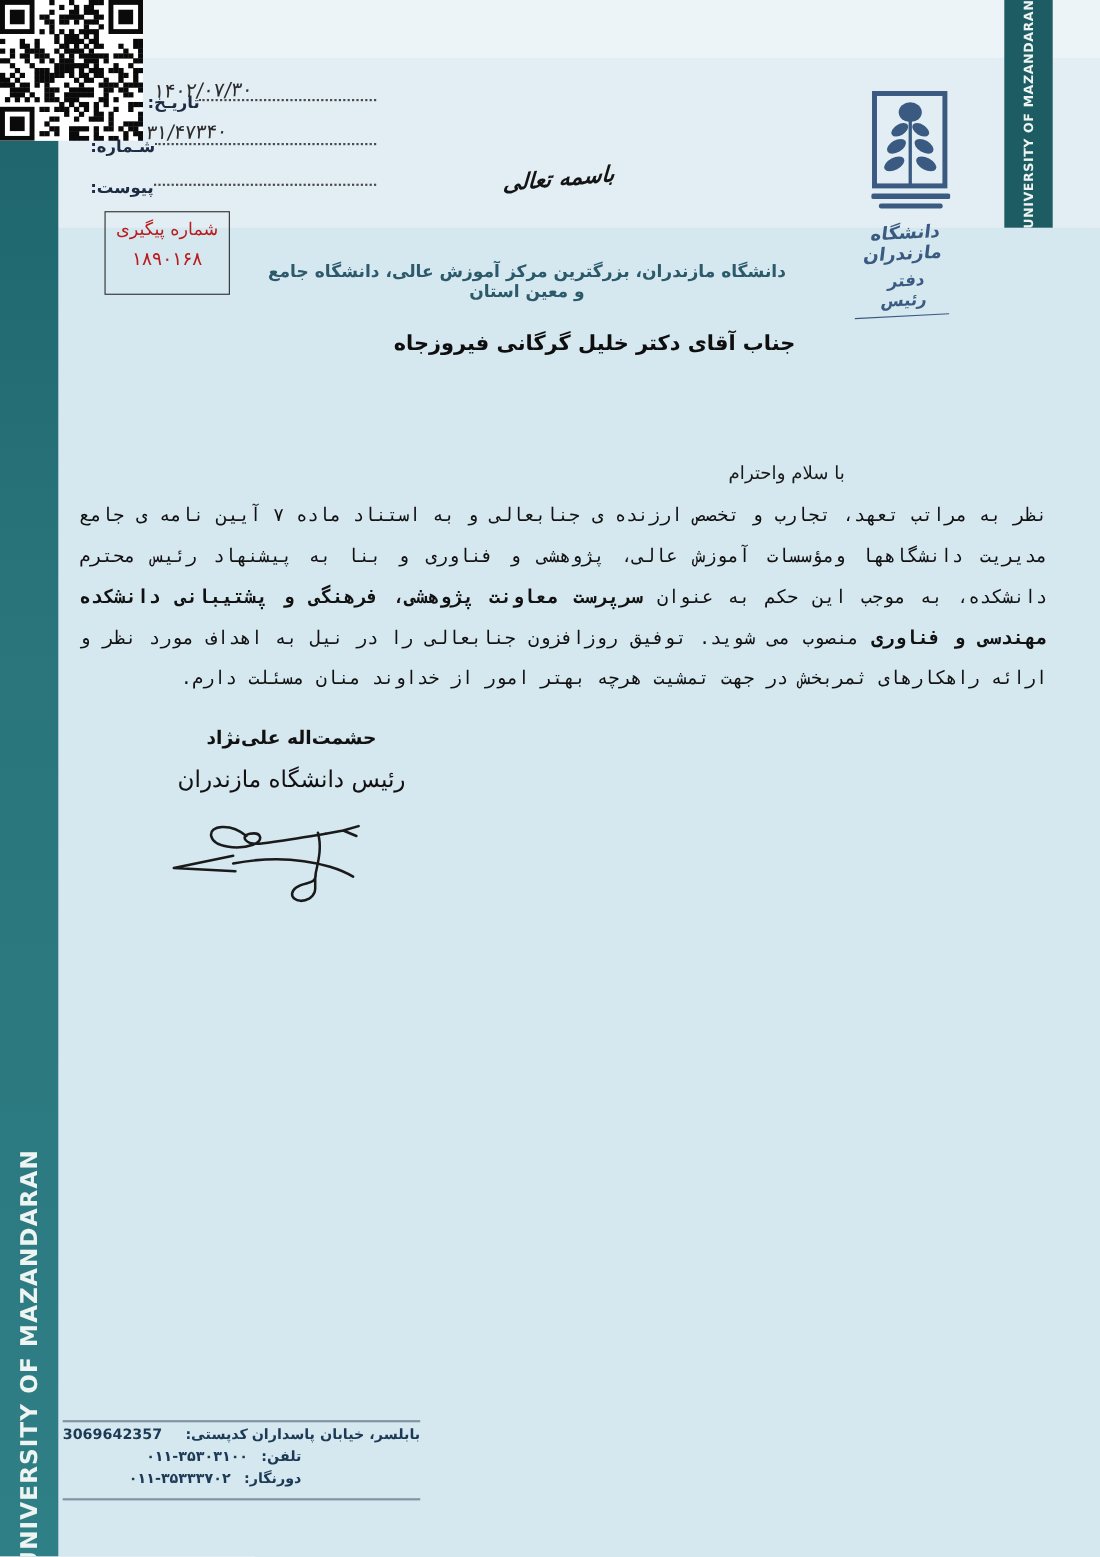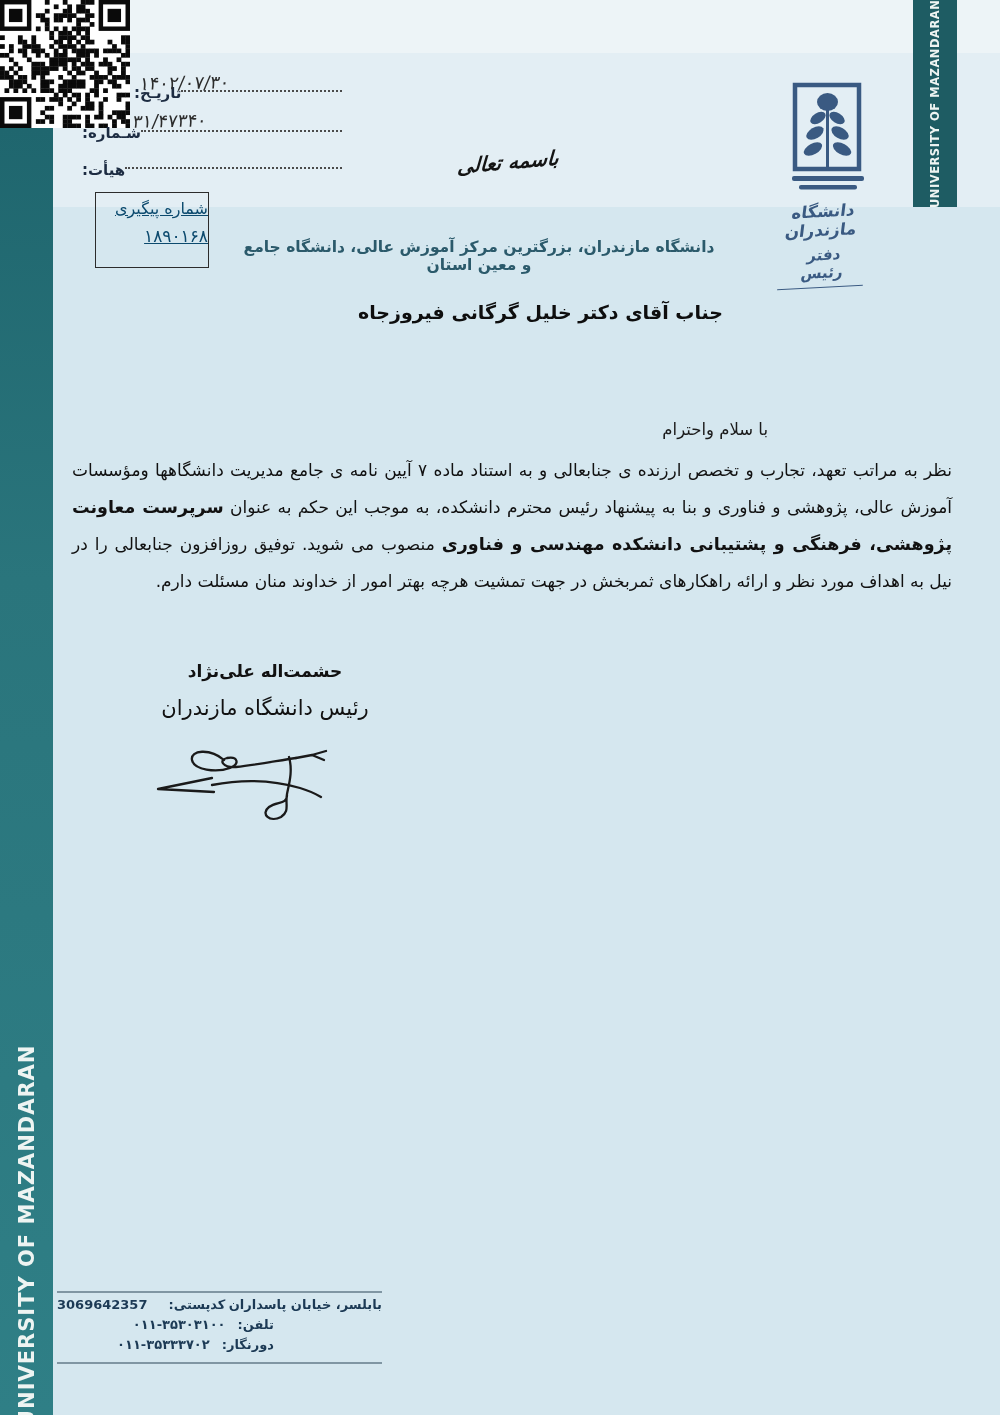"هیأت:" span.meta-label { text: هیأت -> پیوست }
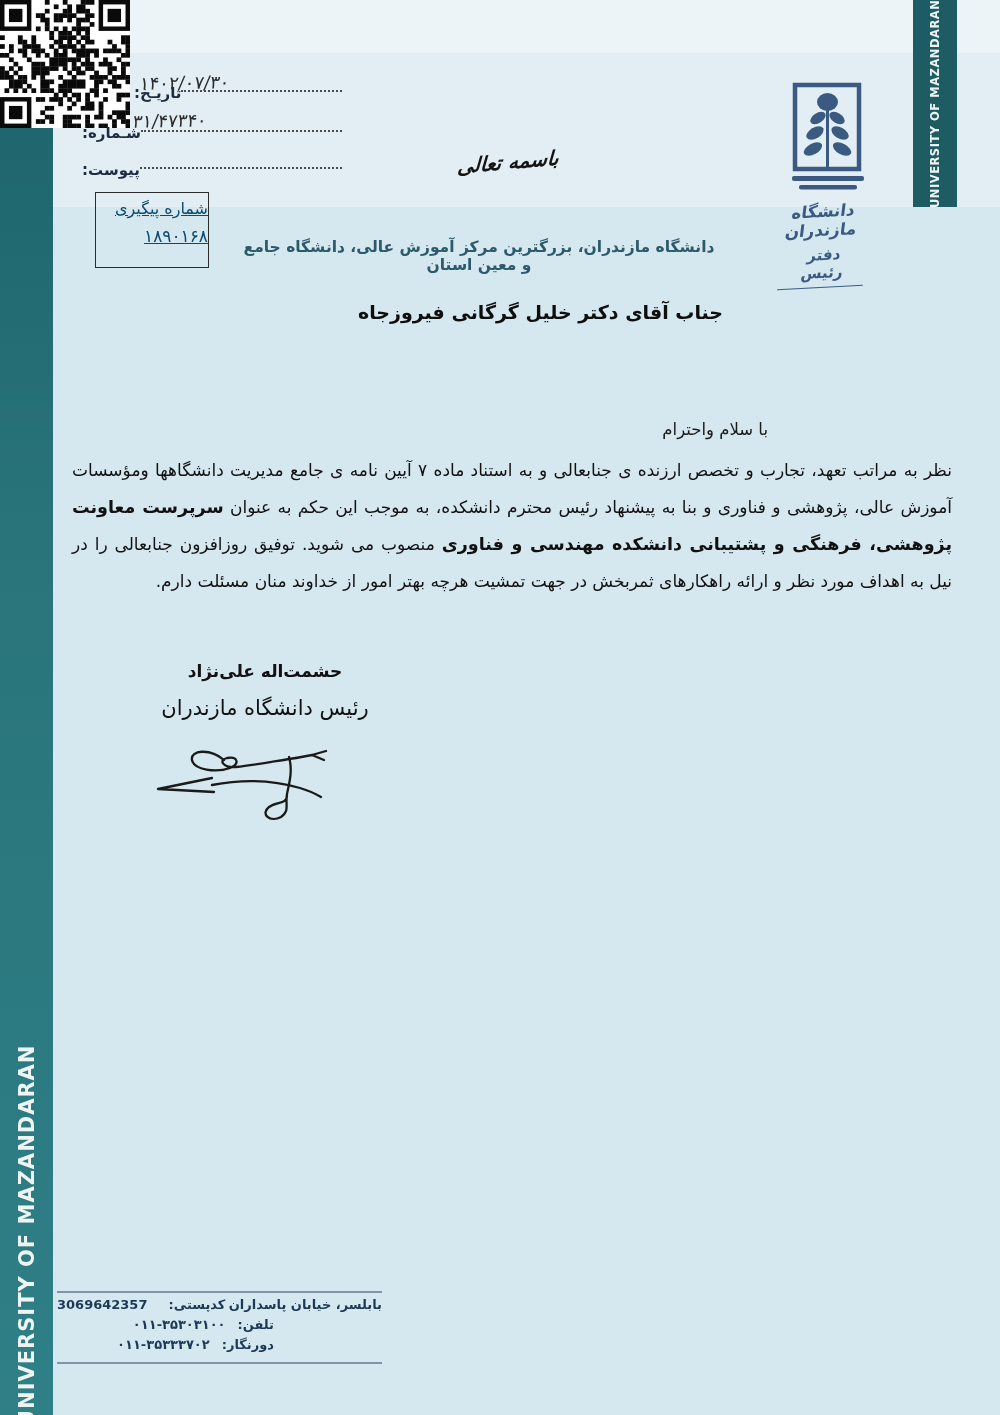"شماره پیگیری" .track-box { color: #0c4a6e -> #b91c1c; text-align: none -> center; text-decoration: underline -> none }
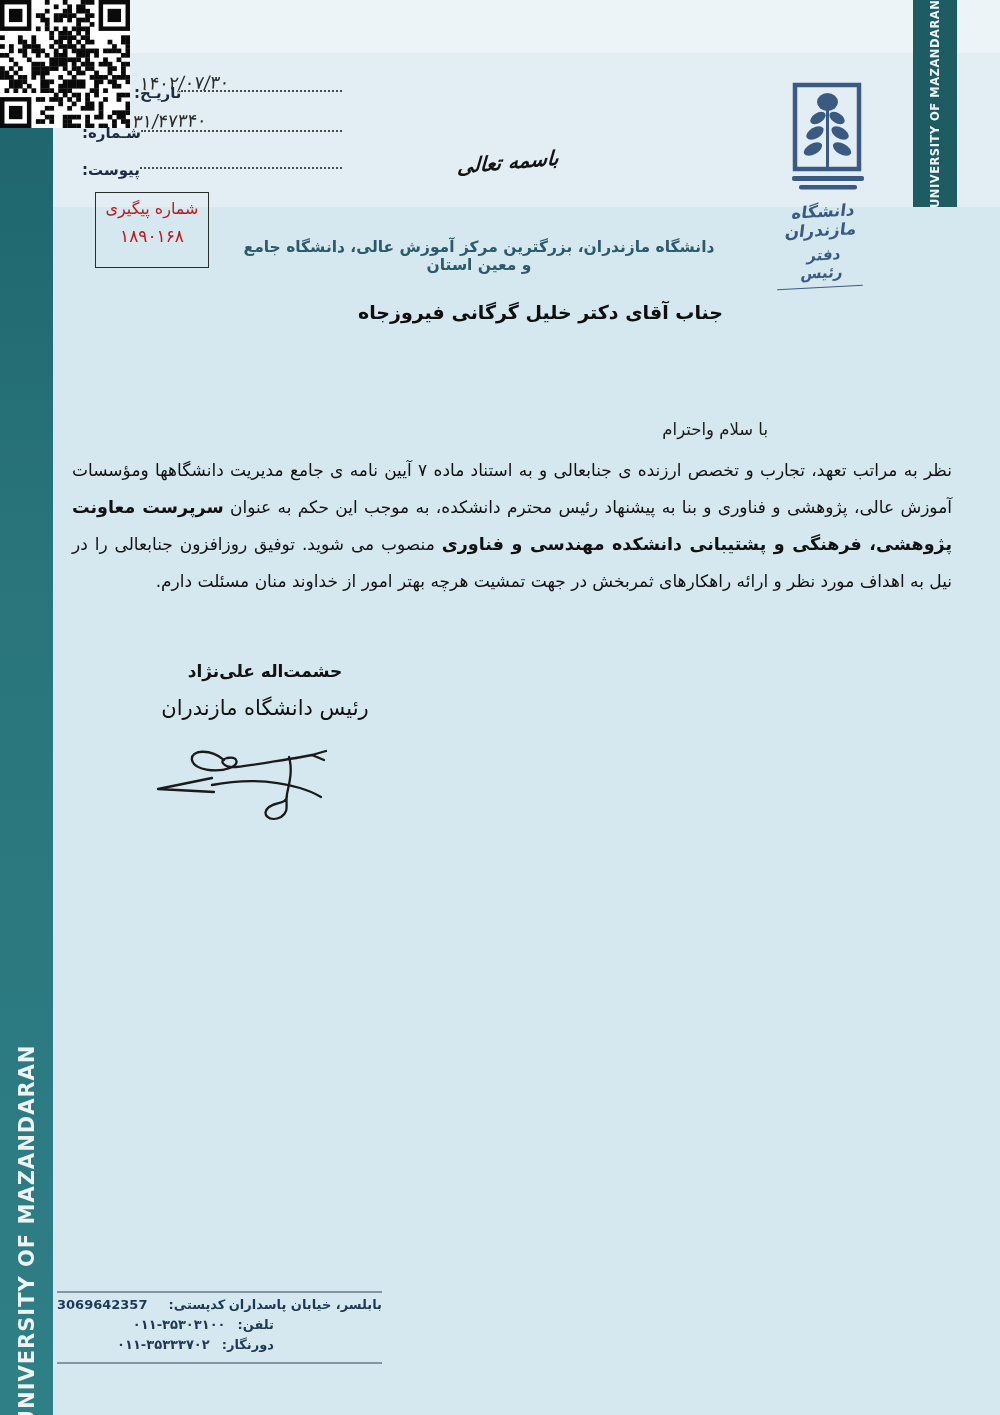"نظر به مراتب تعهد، تجارب" .body-par { font-family: none -> Liberation Mono, monospace }
